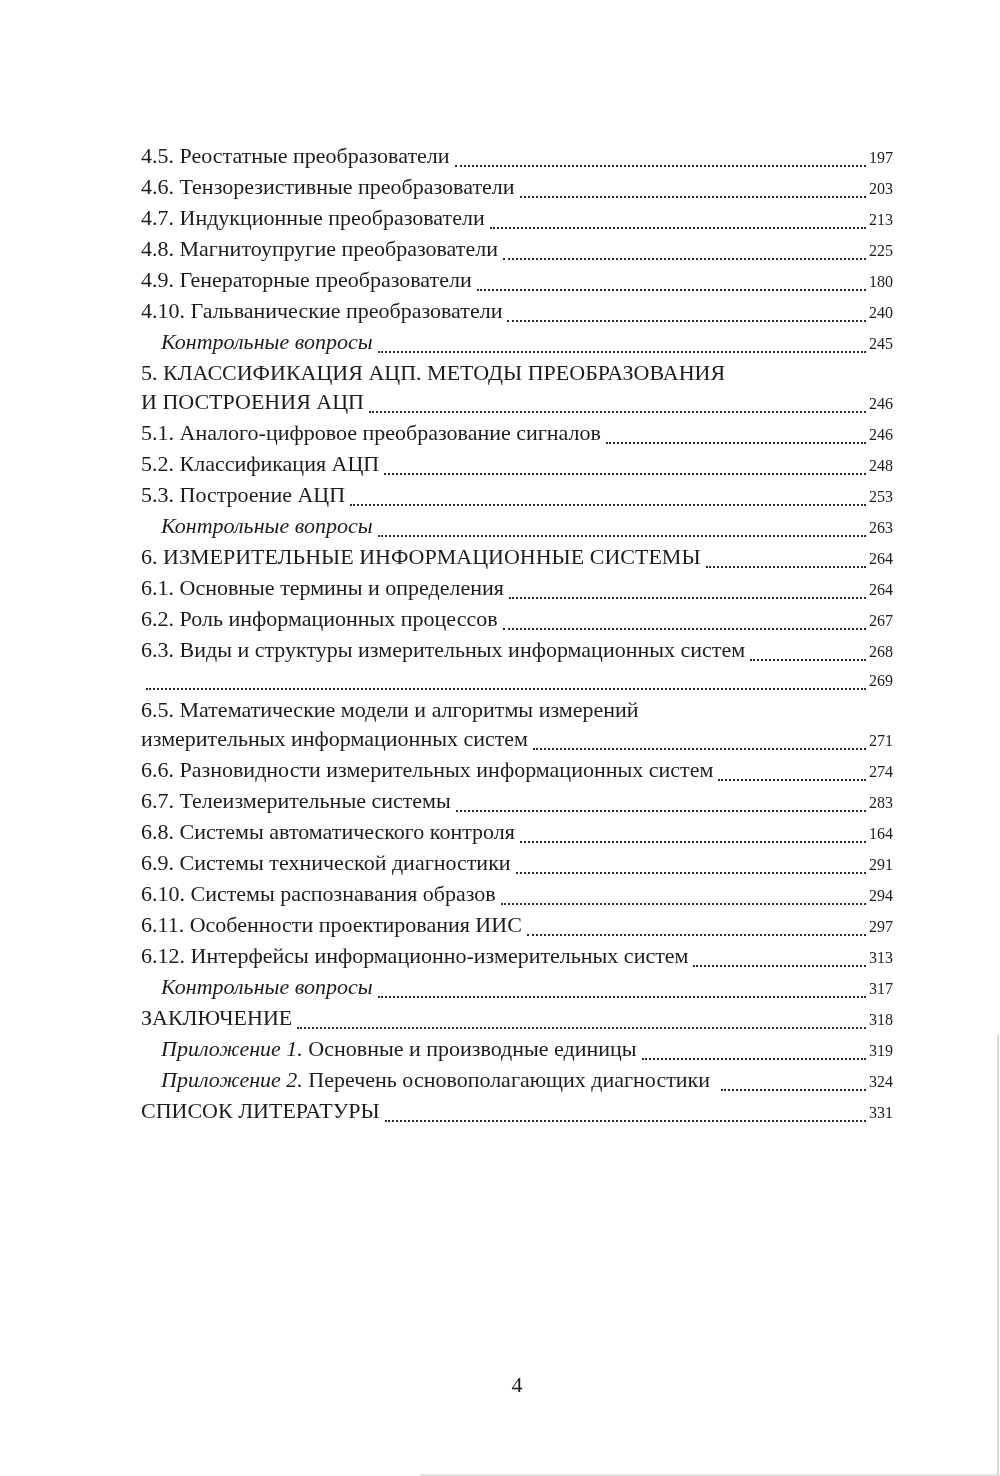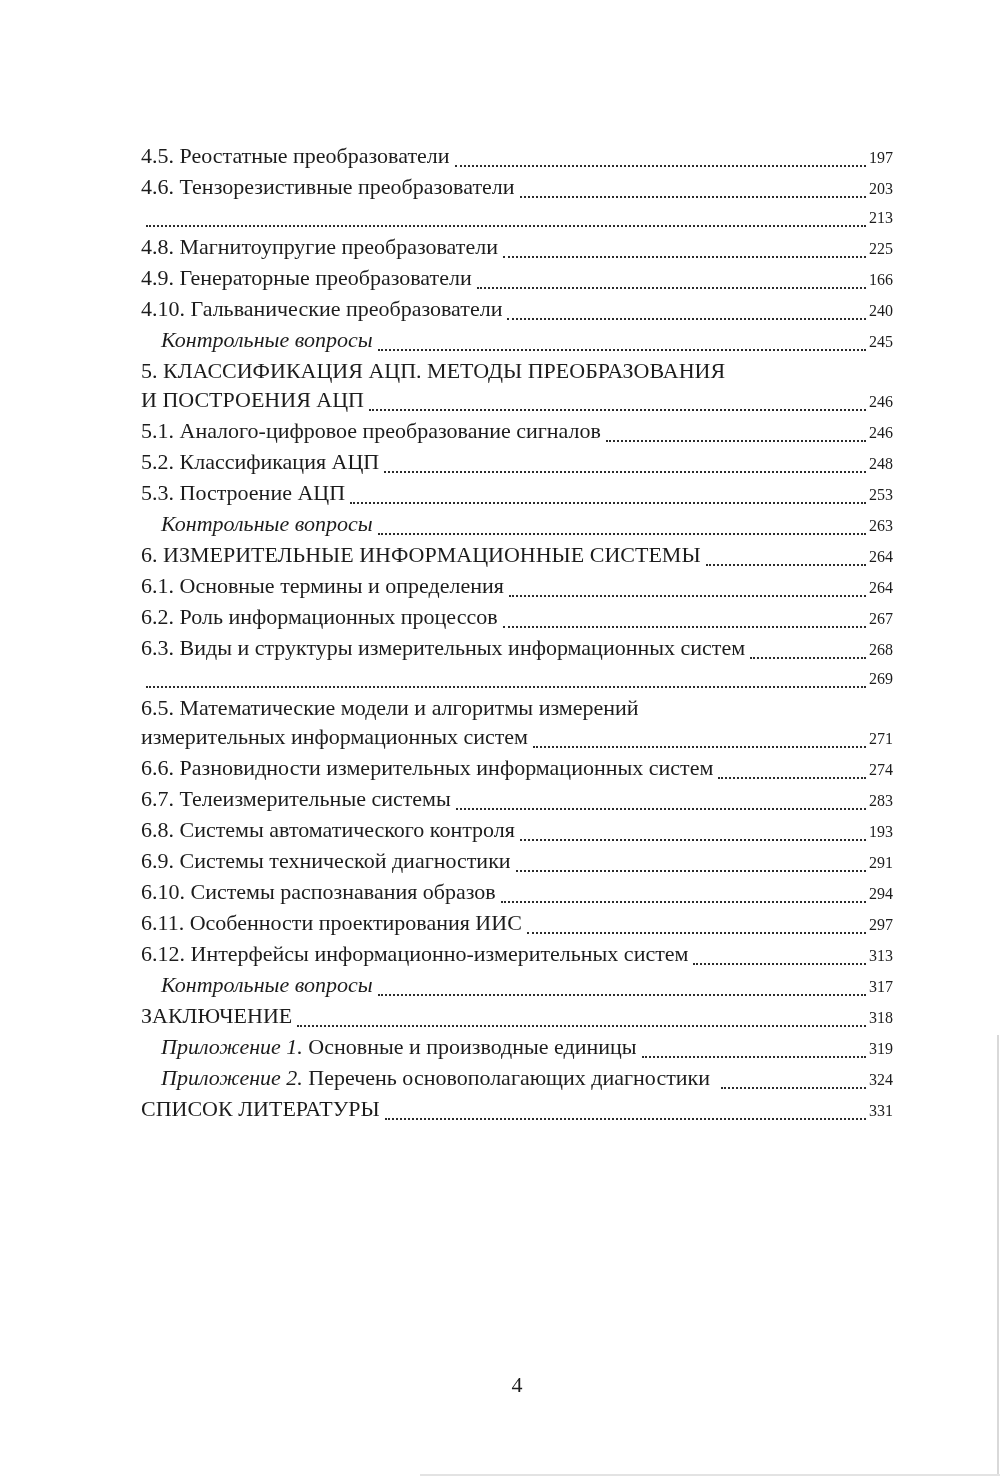"4.7. Индукционные преобразователи" span.toc-text { html: none -> <span><span>4.7. Индукционные преобразователи</span></span> }
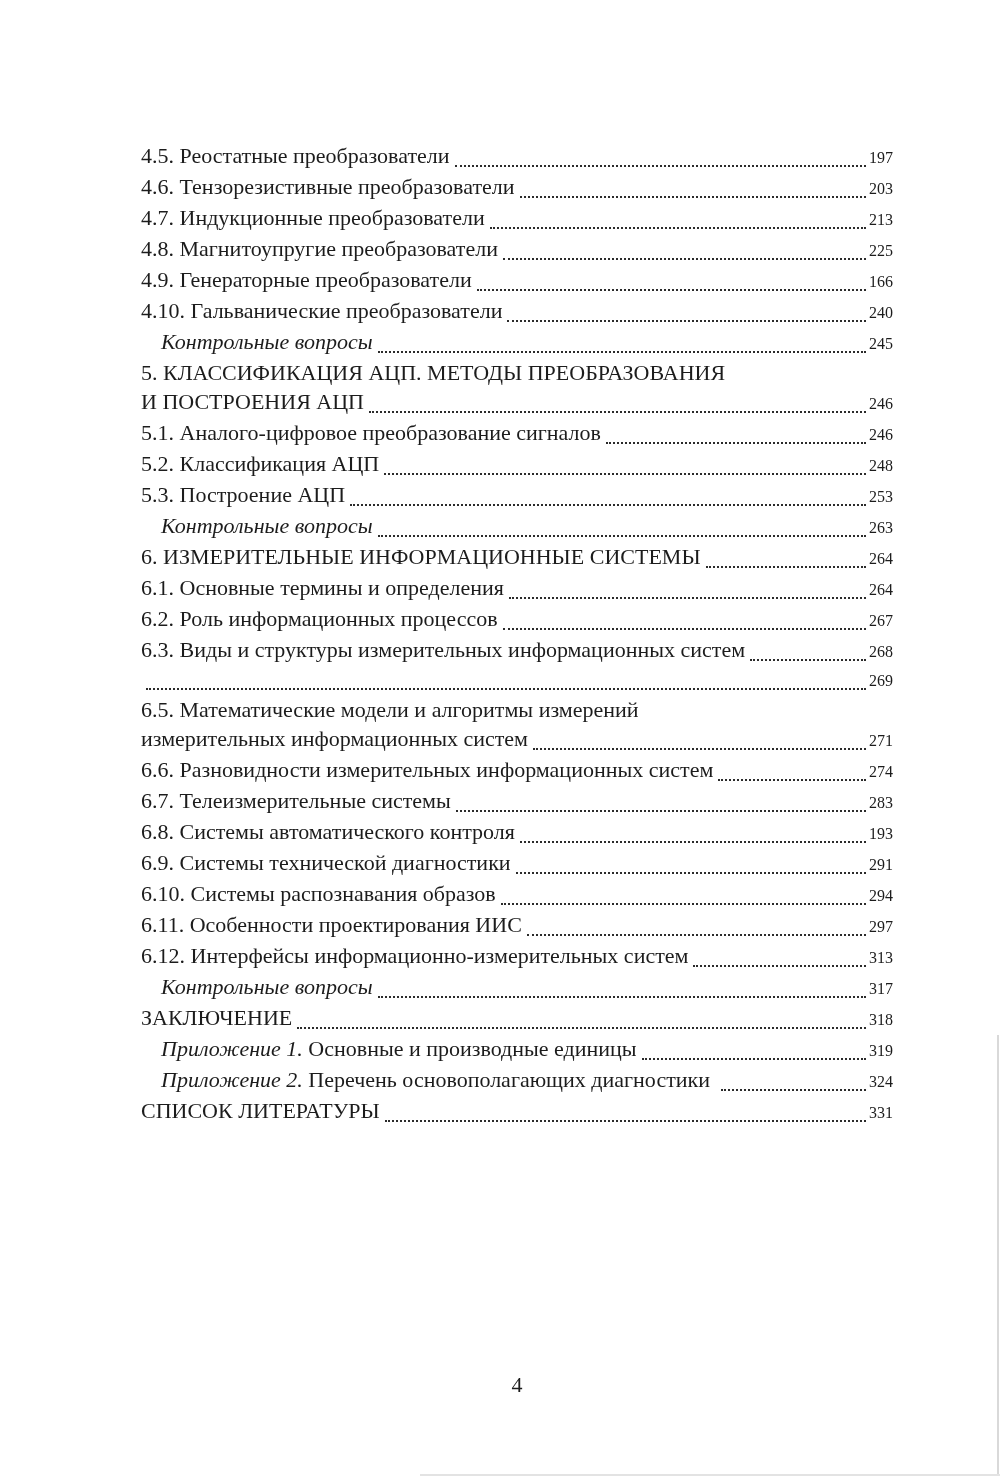"166" span.page-num { text: 166 -> 180 }
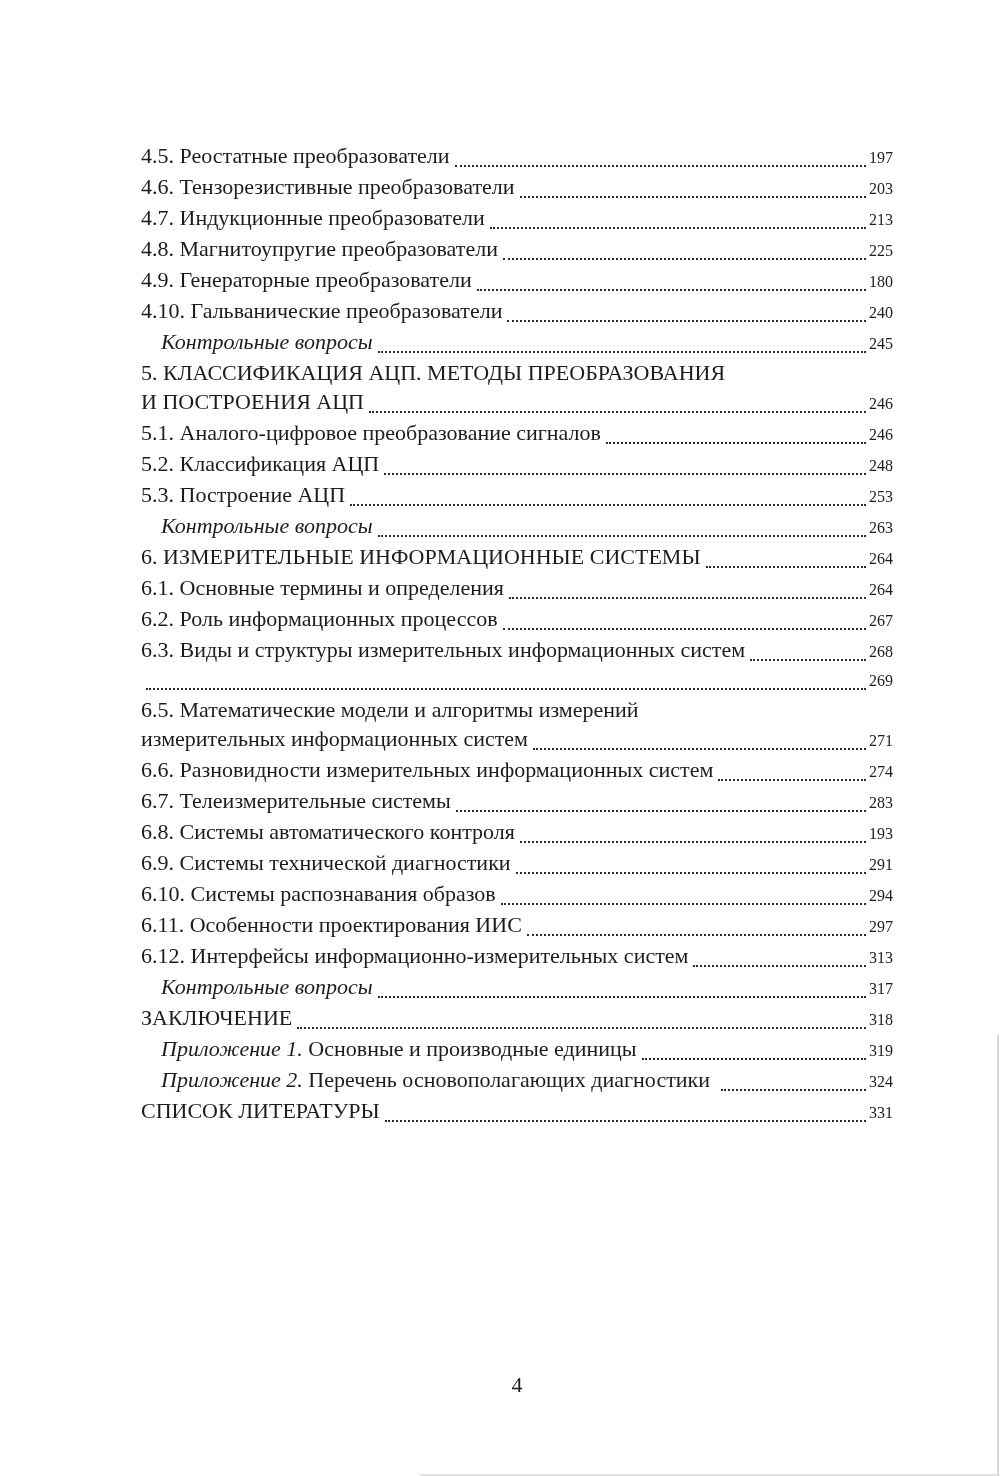"193" span.page-num { text: 193 -> 164 }
